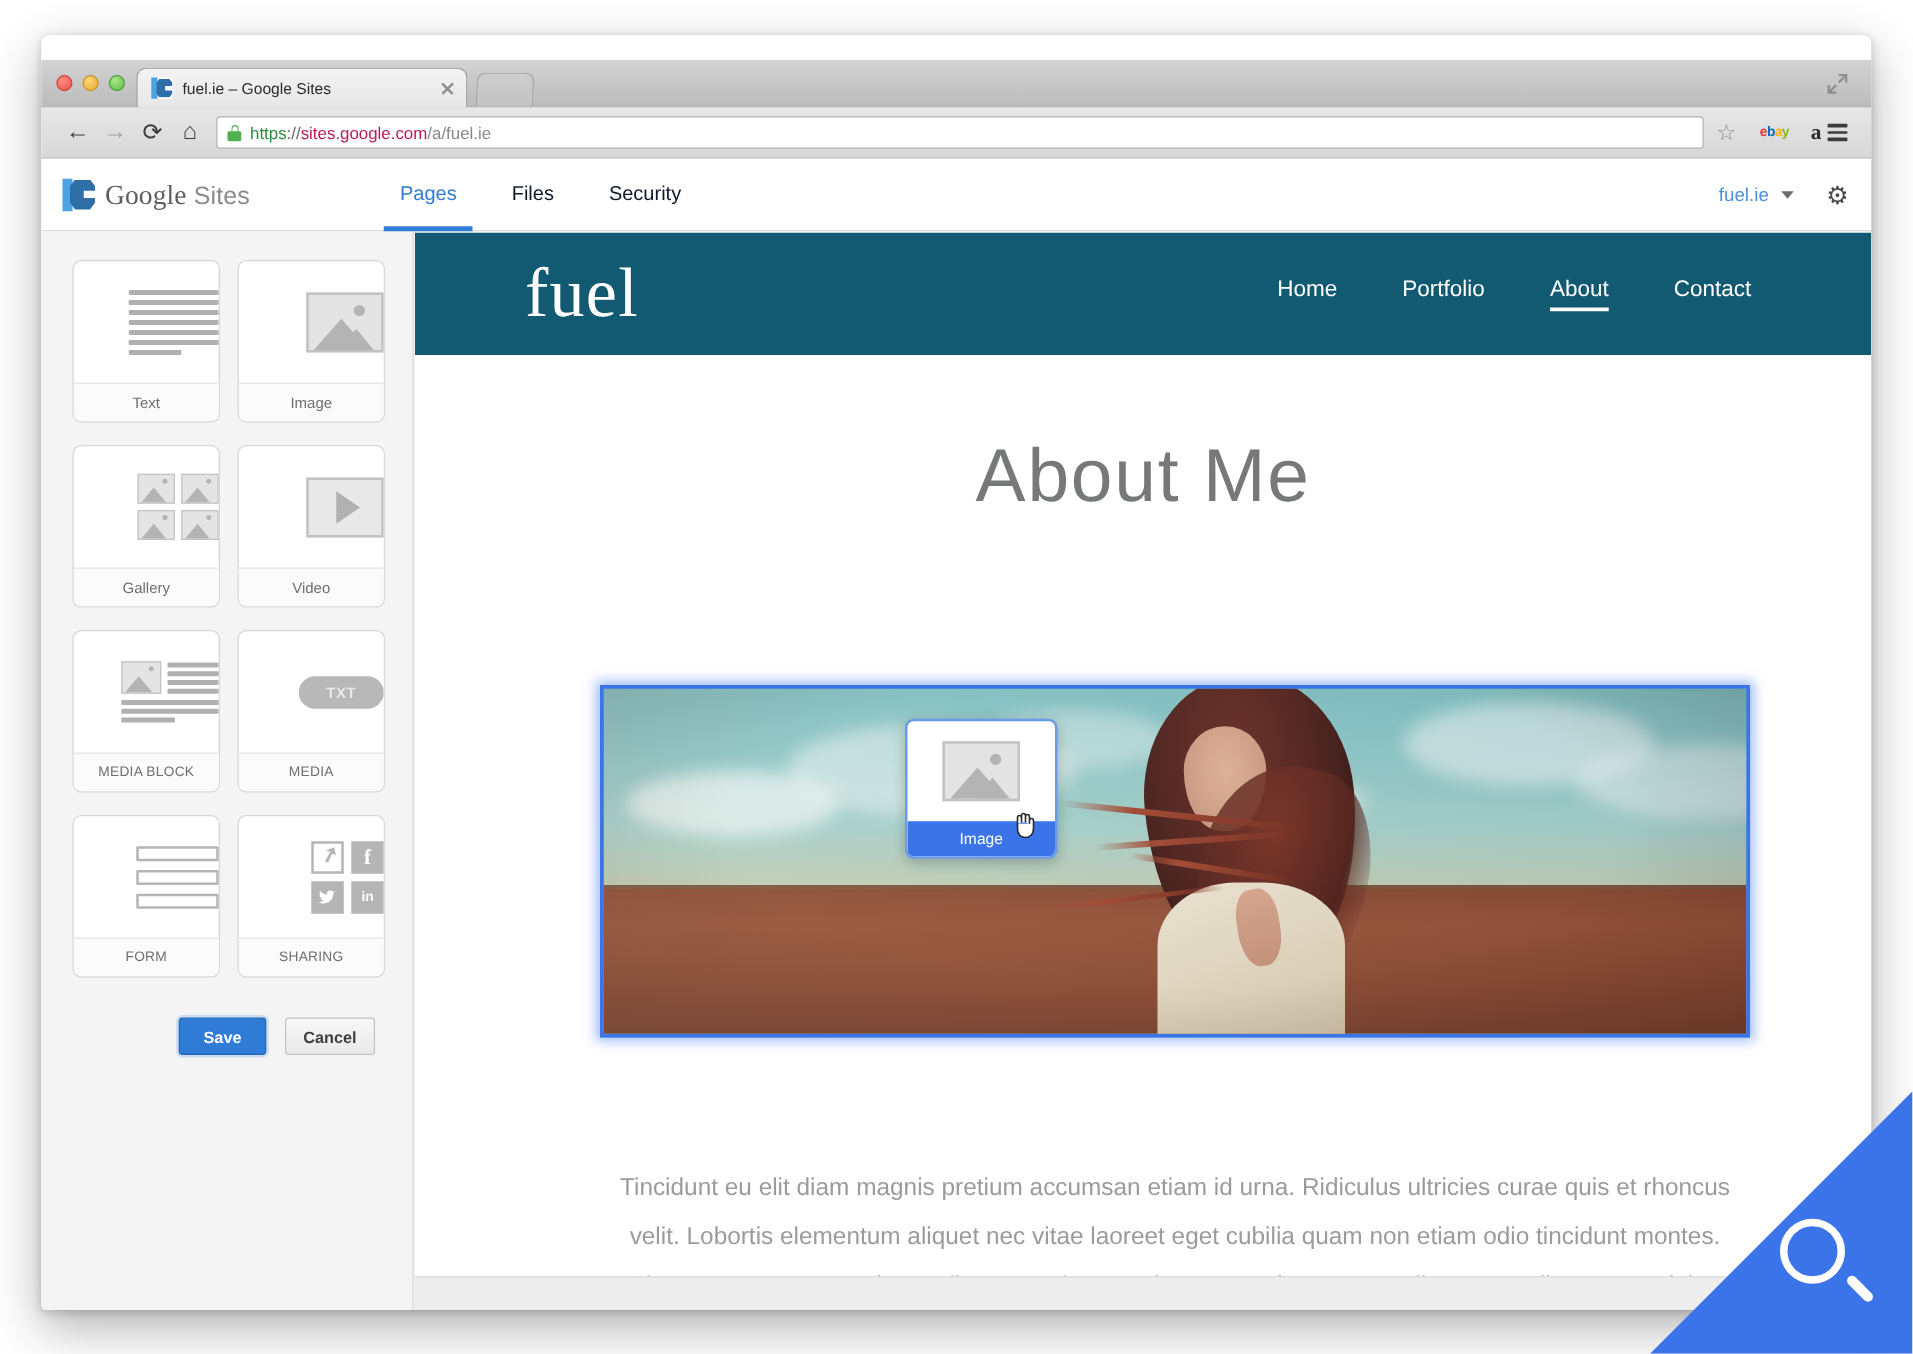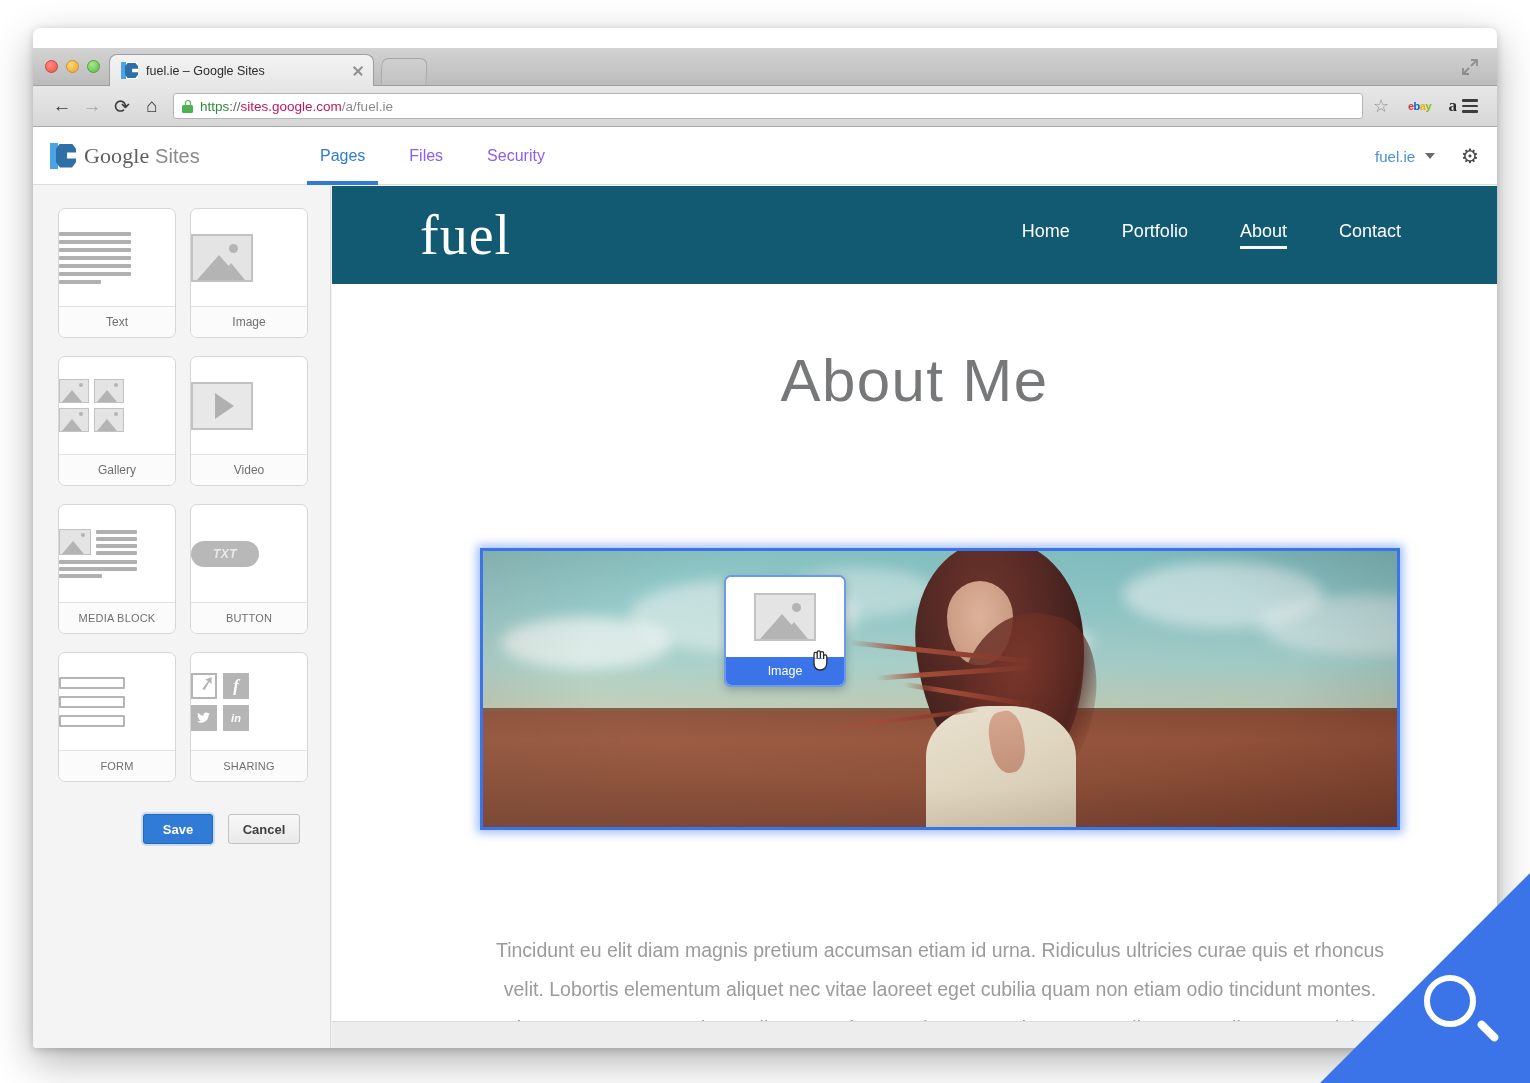"Files" .sites-tab { color: #8b5cf6 -> #0f172a }
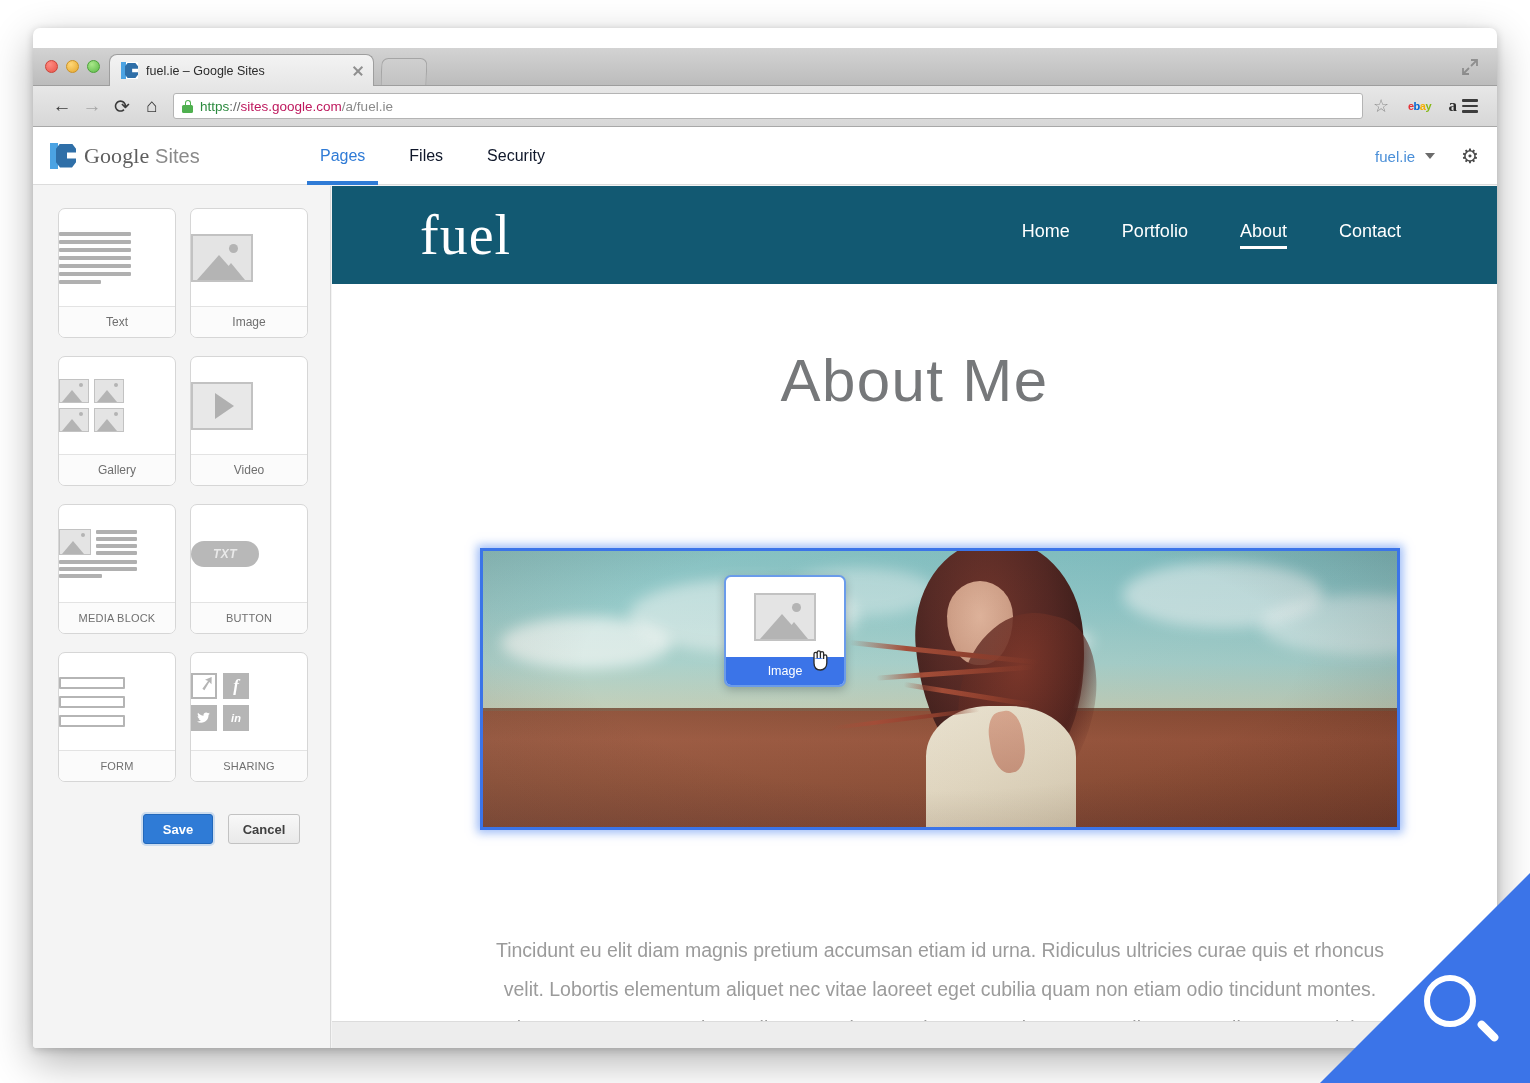"TXT" .wt-art { font-style: italic -> none; justify-content: flex-start -> flex-end }
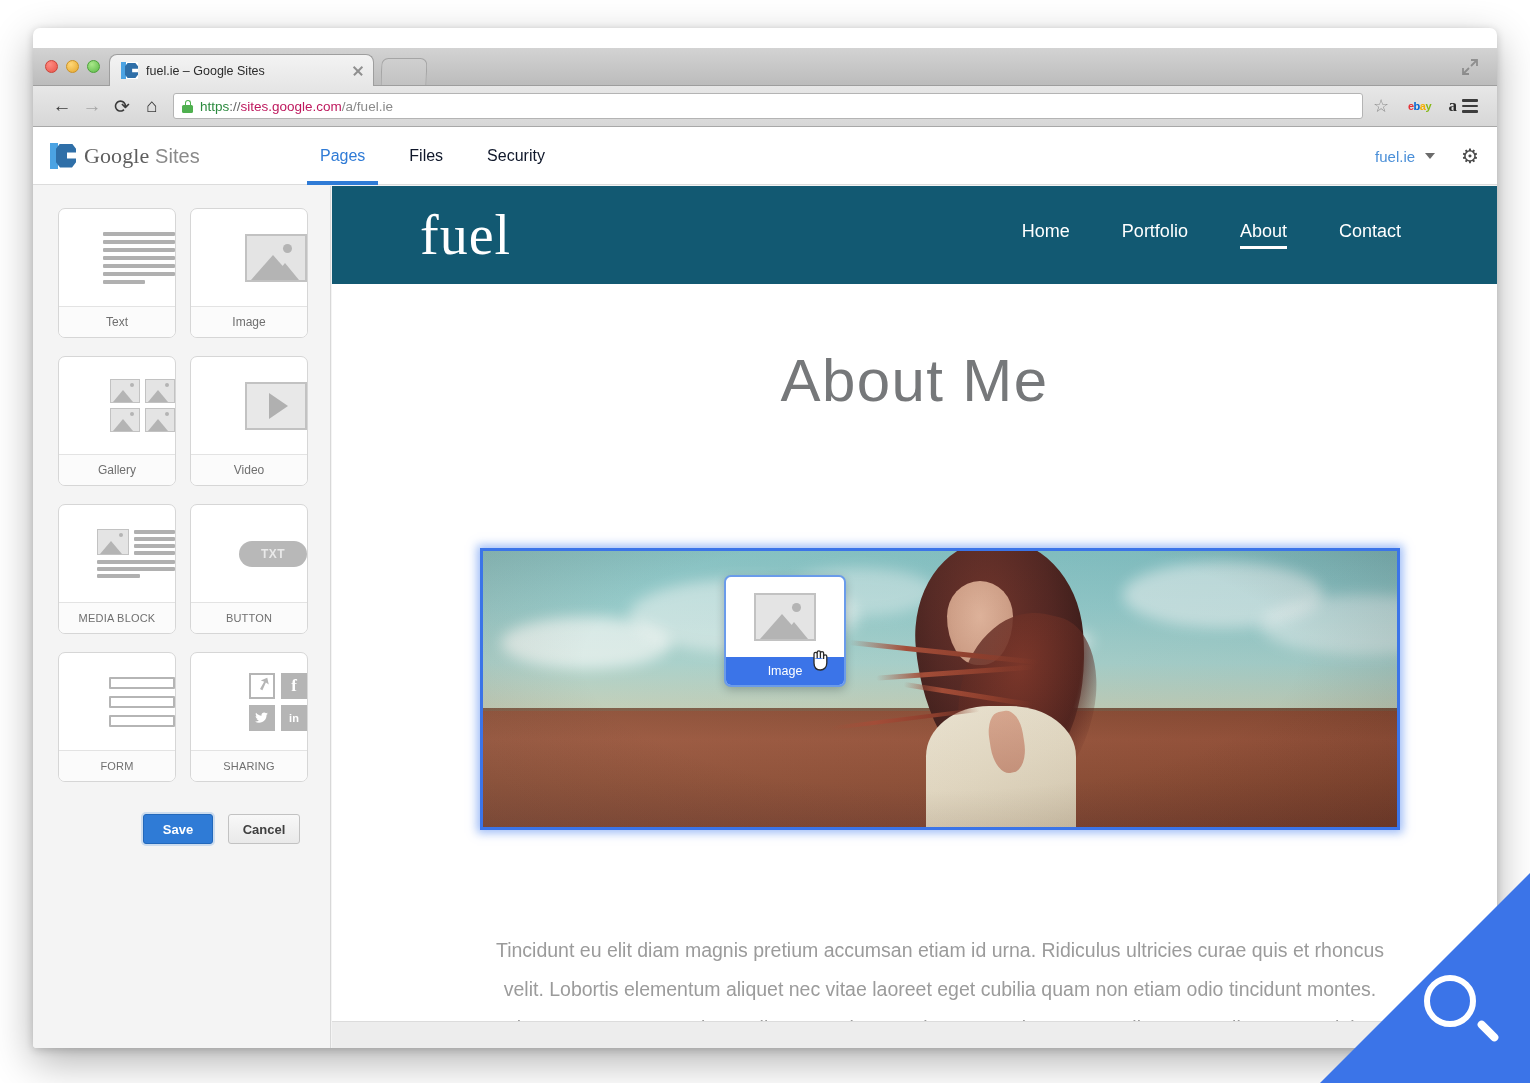"BUTTON" div.wt-label { text: BUTTON -> MEDIA }
